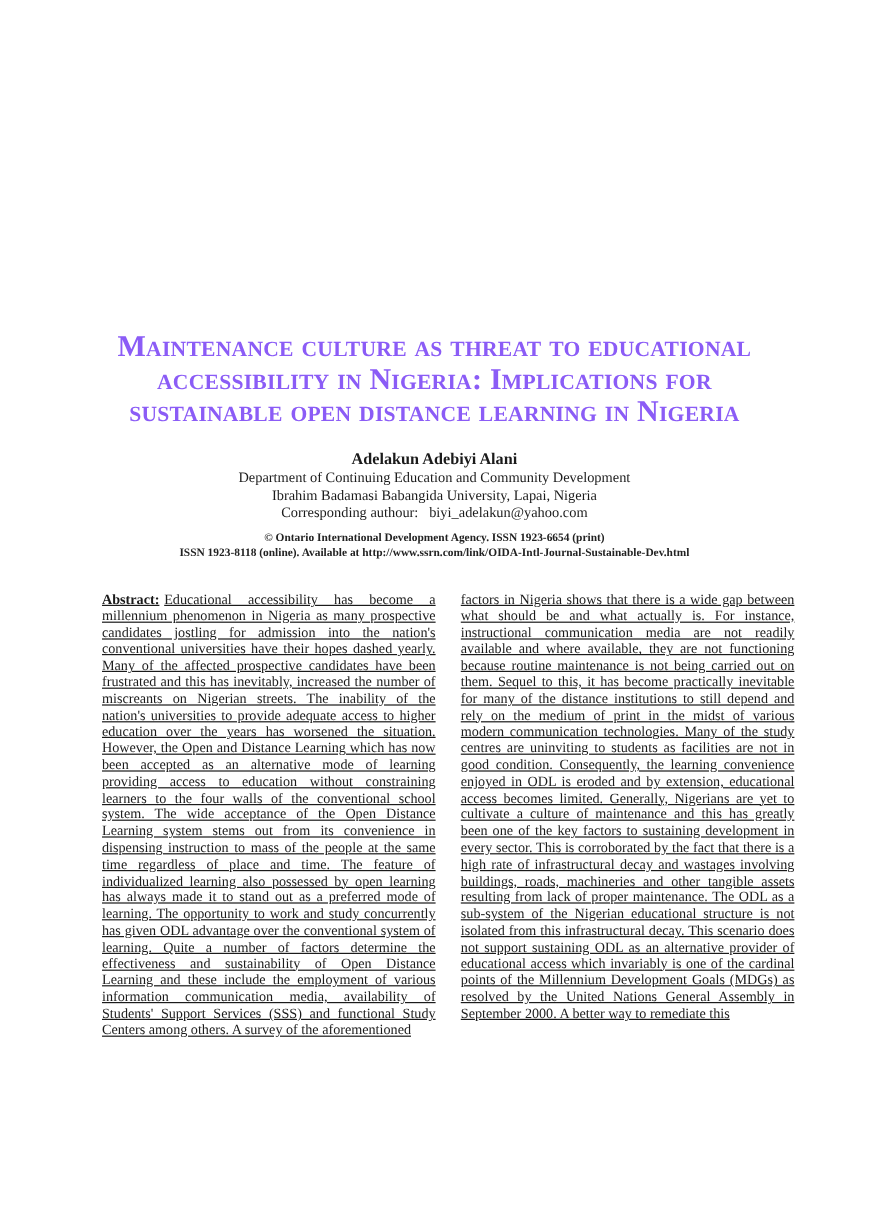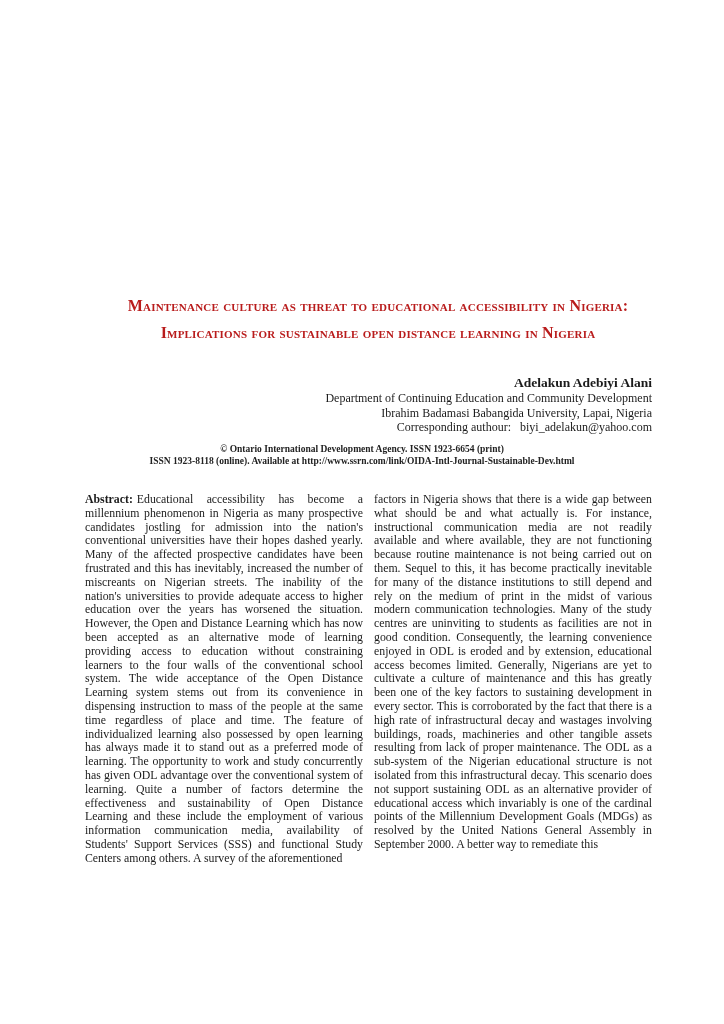"Maintenance culture as threat to" .paper-title { color: #b91c1c -> #8b5cf6; font-size: 16px -> 25px; margin: 16px -> 0 }
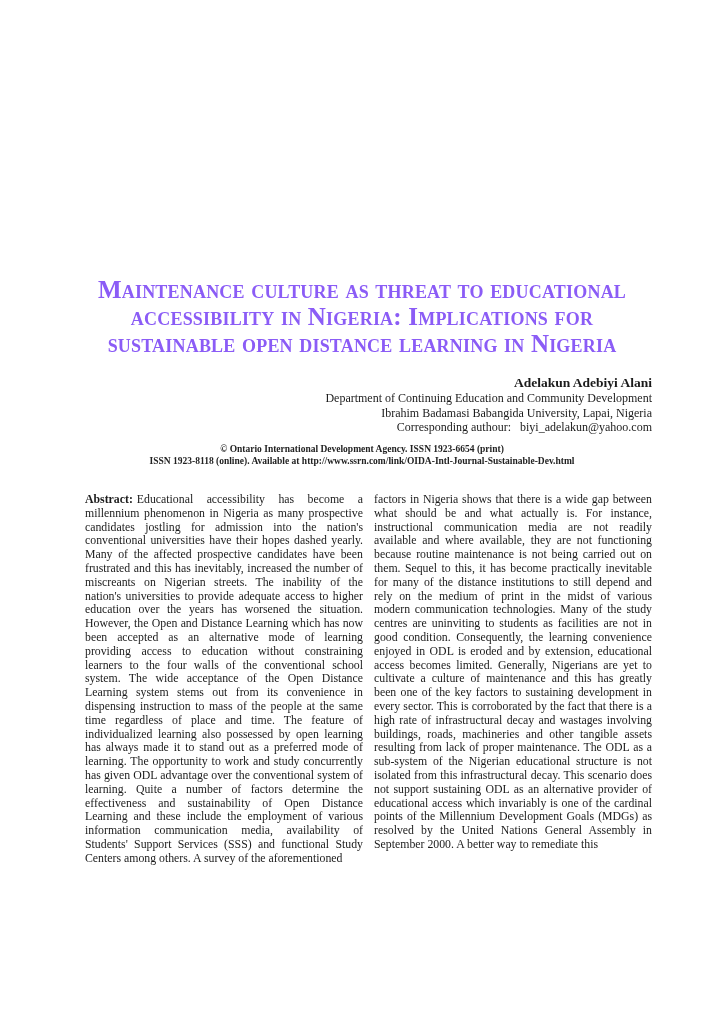"Adelakun Adebiyi Alani" .author-block { text-align: right -> center }
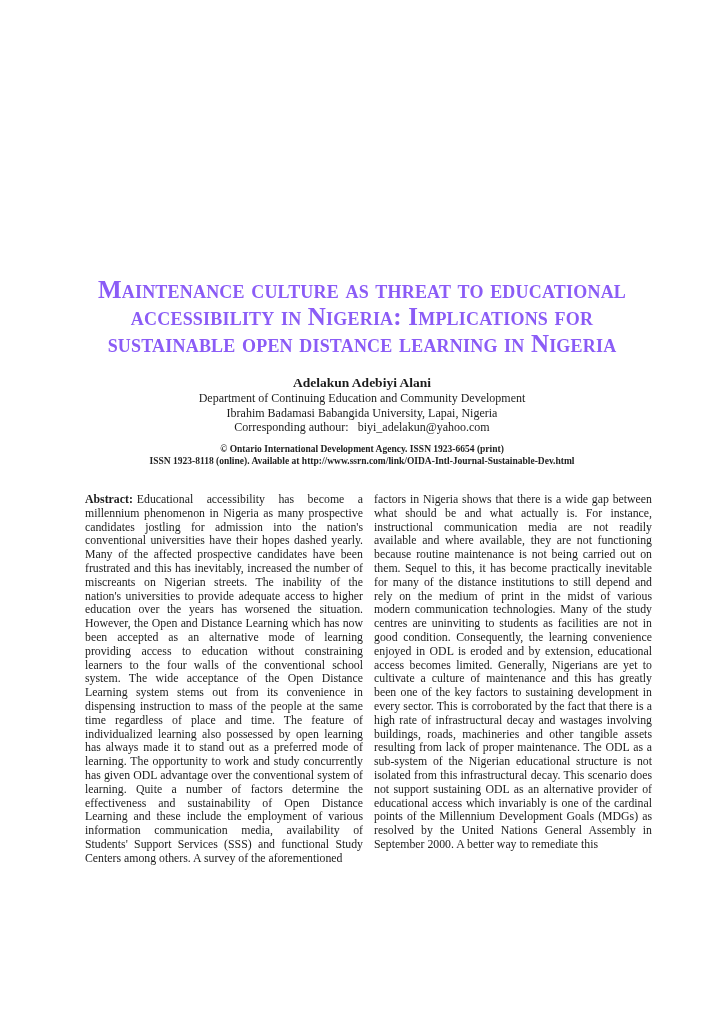"Abstract: Educational accessibility has" .abstract-columns { gap: 11px -> 21px; text-decoration: none -> underline }
